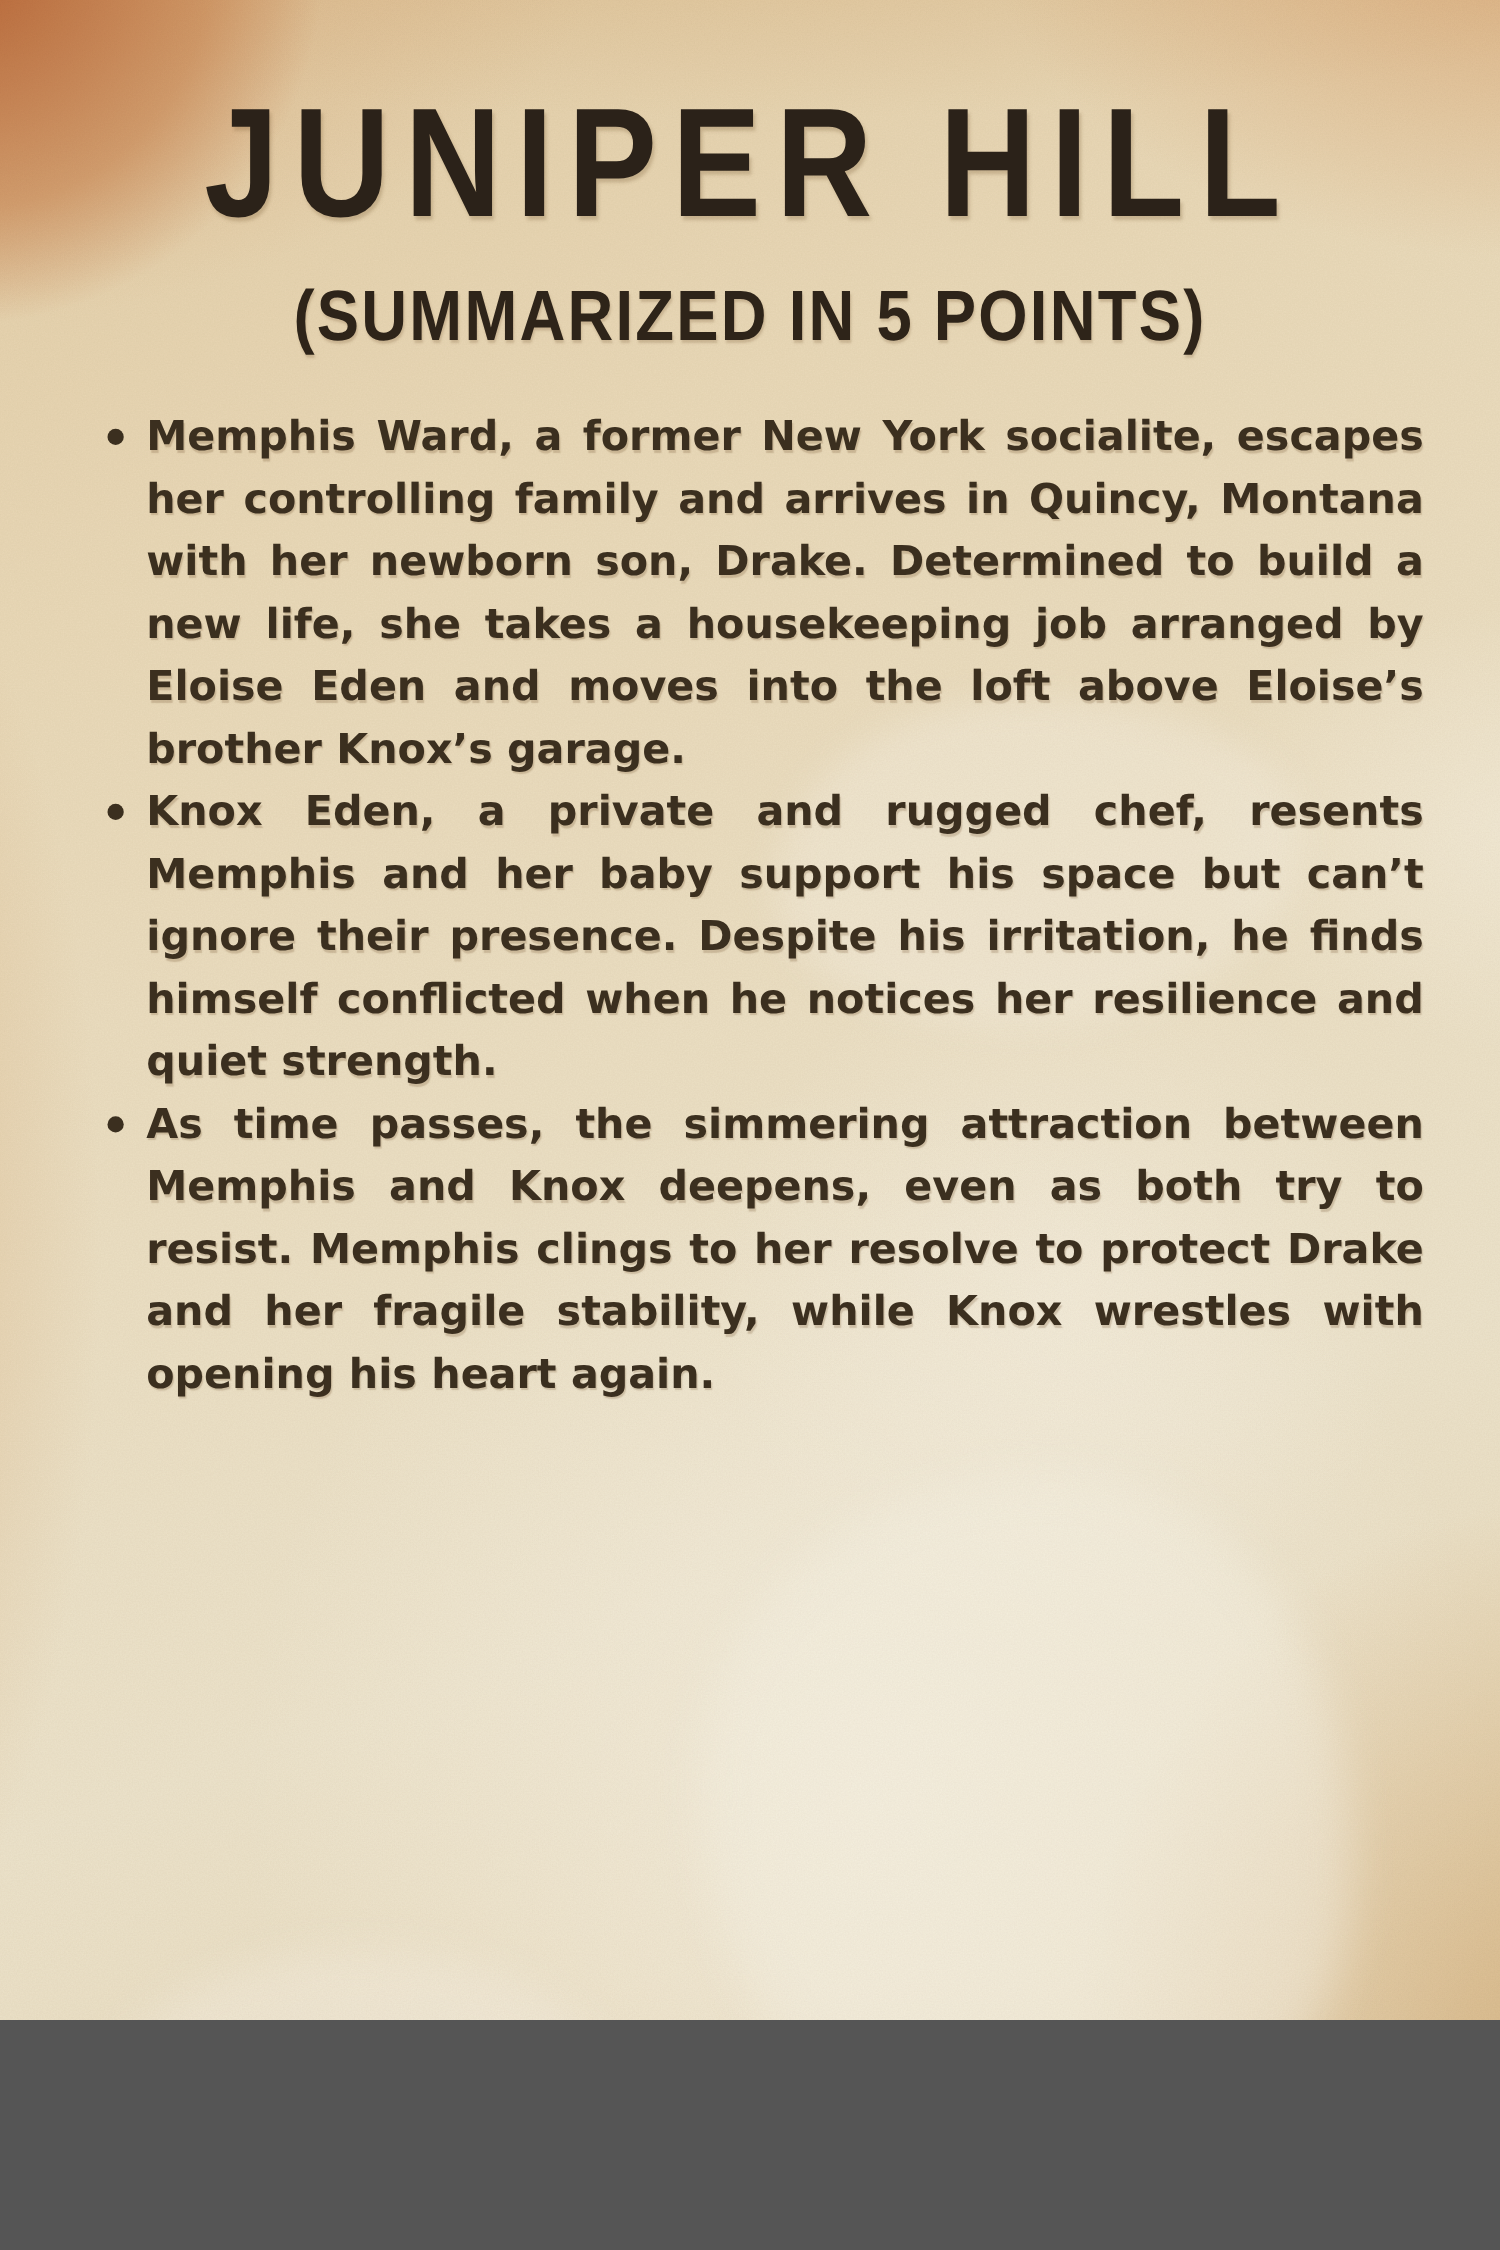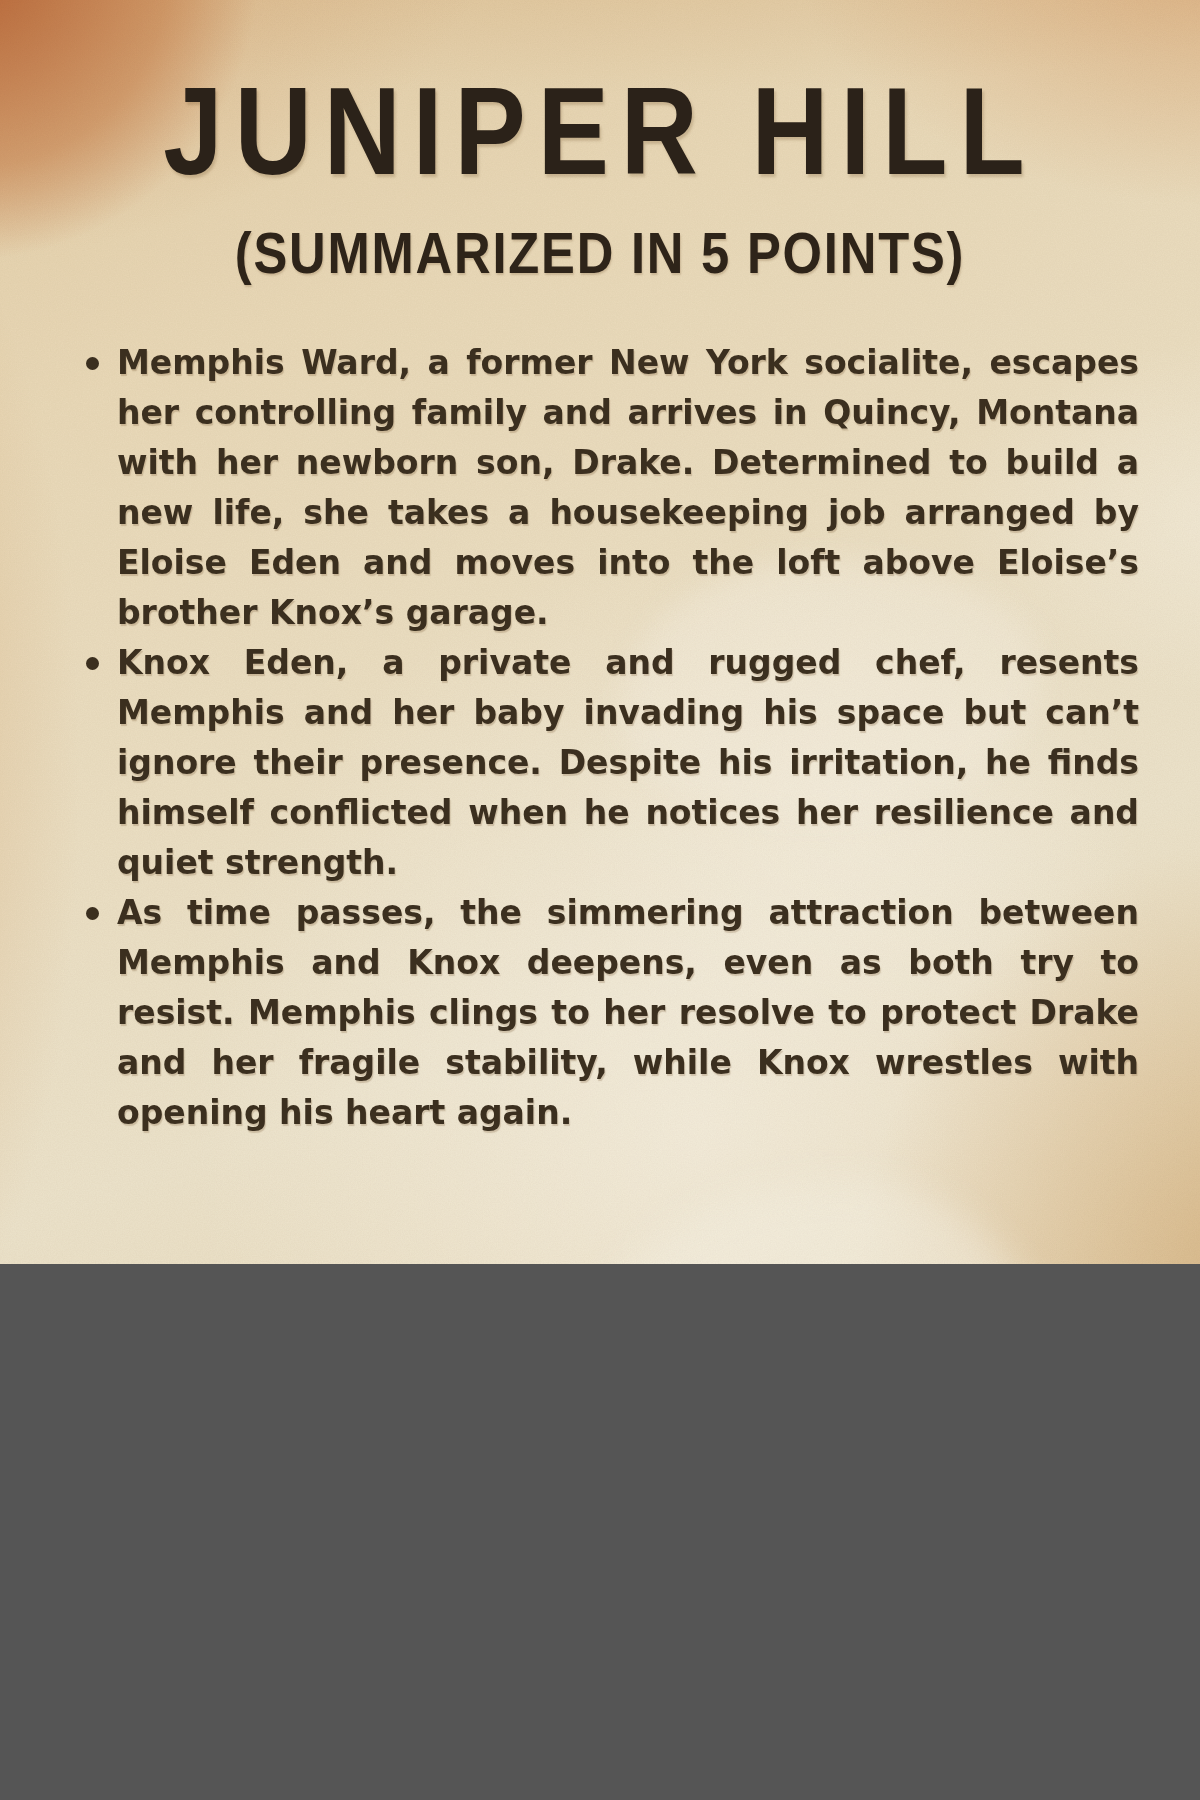"JUNIPER HILL" .page { height: 1264px -> 1616px }
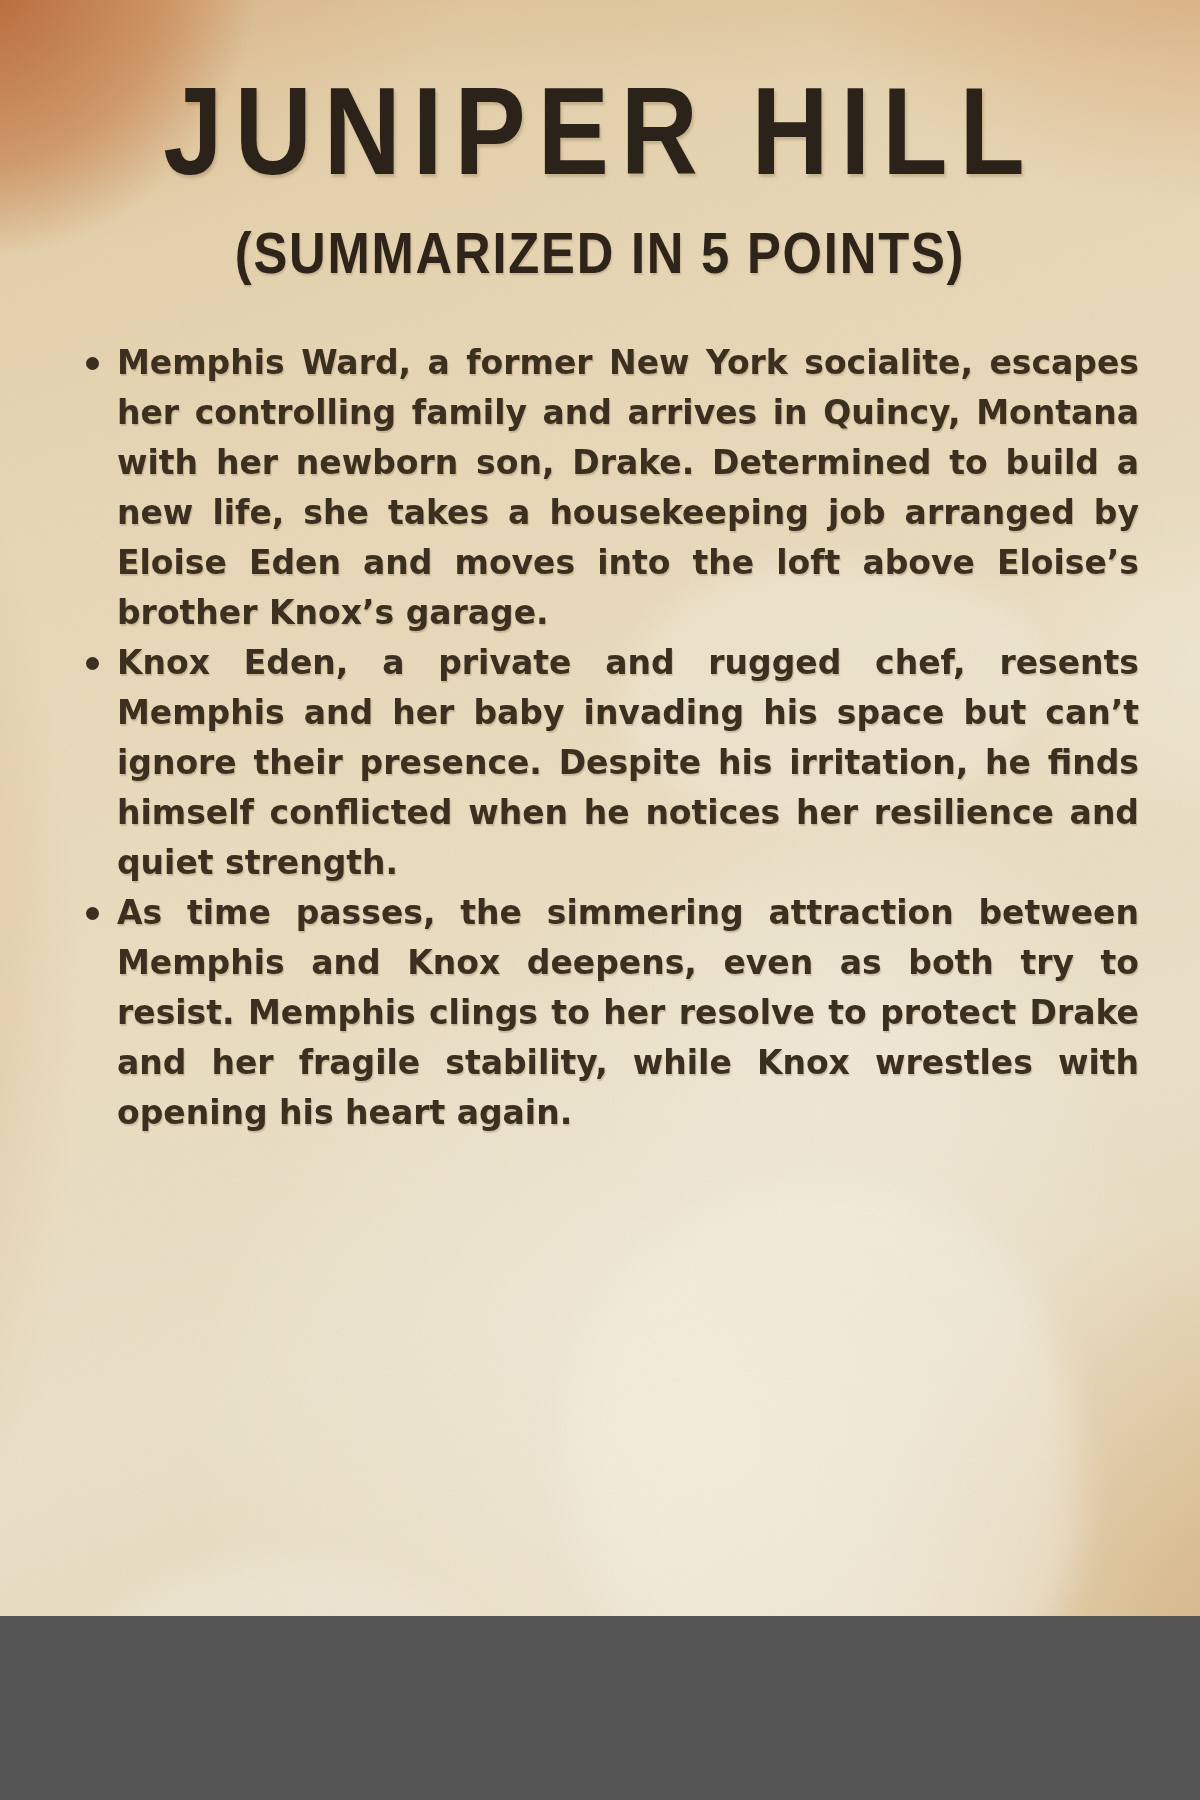"Memphis Ward, a former New" ul.summary { top: 338px -> 324px }
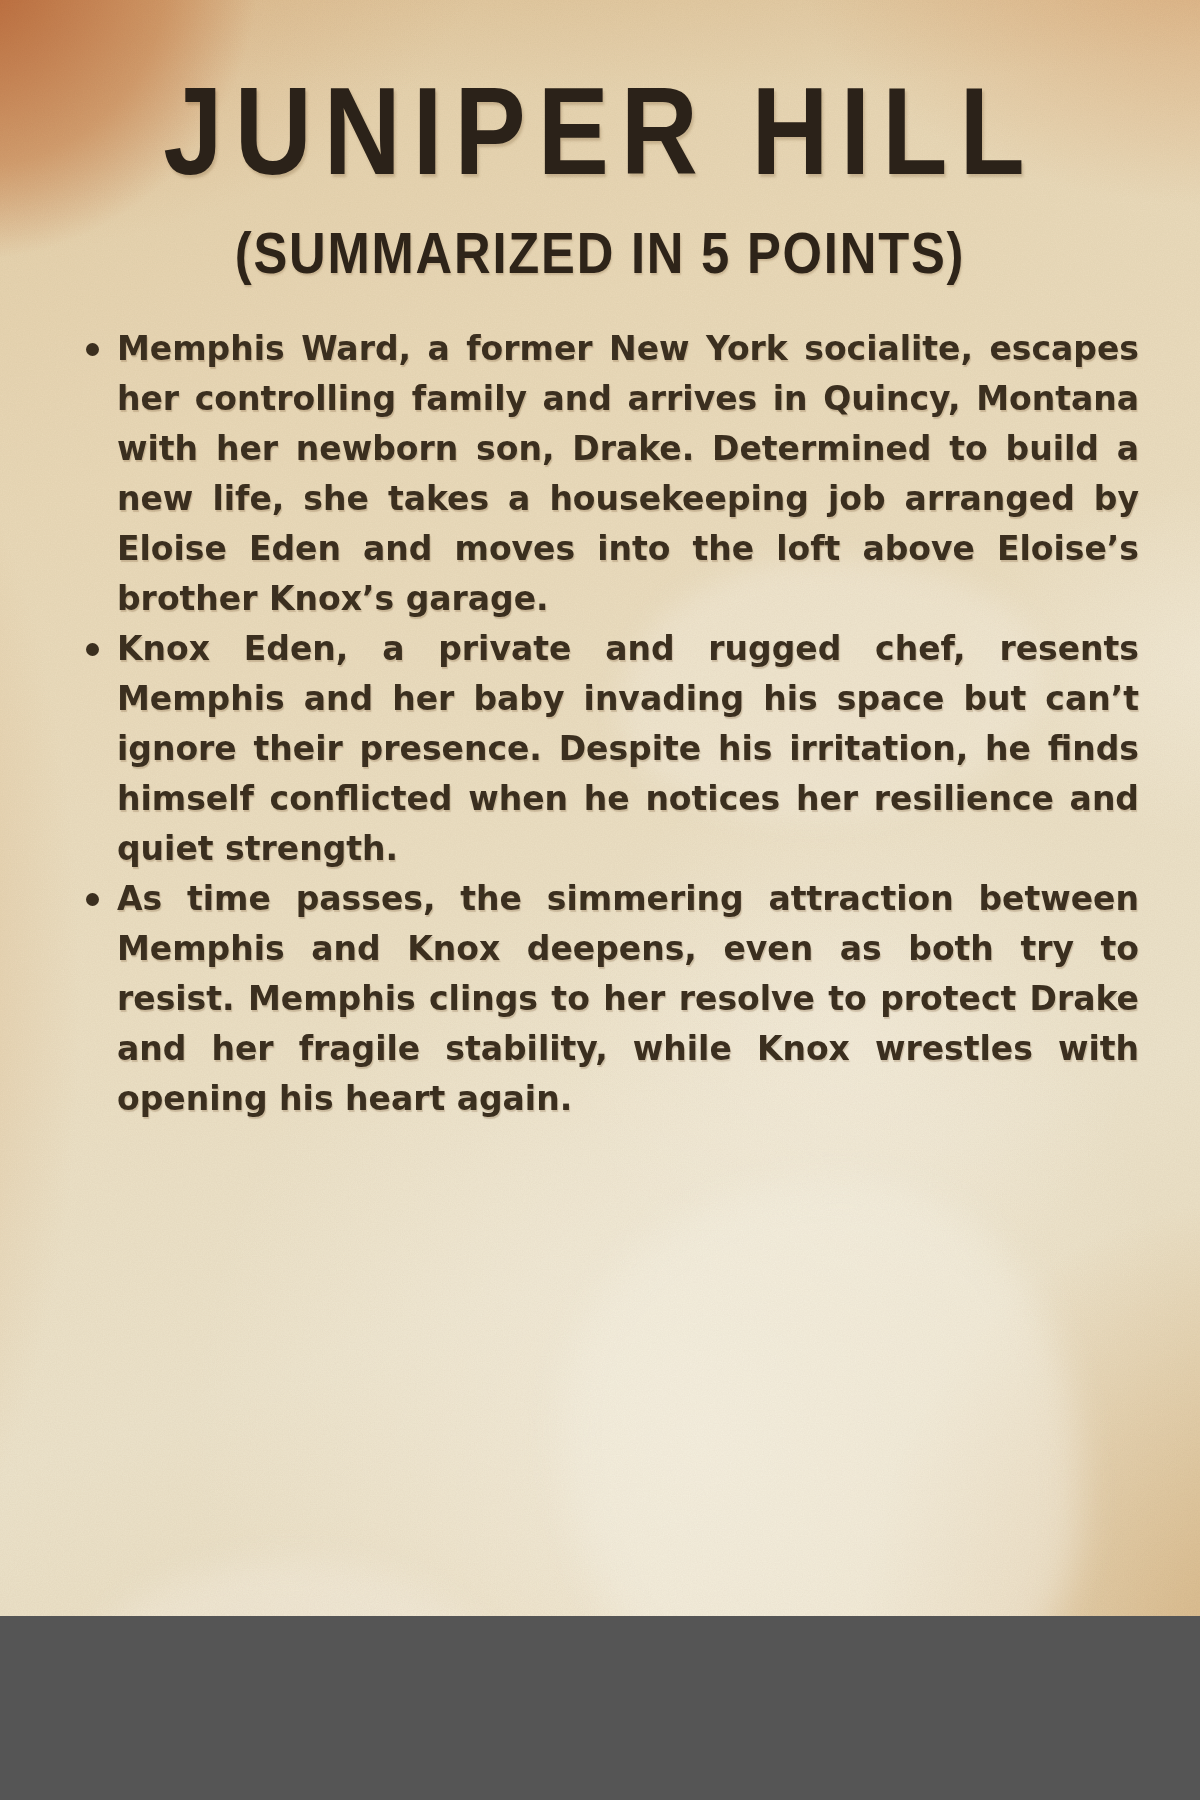"Knox Eden, a private and" span { text: invading -> support }
